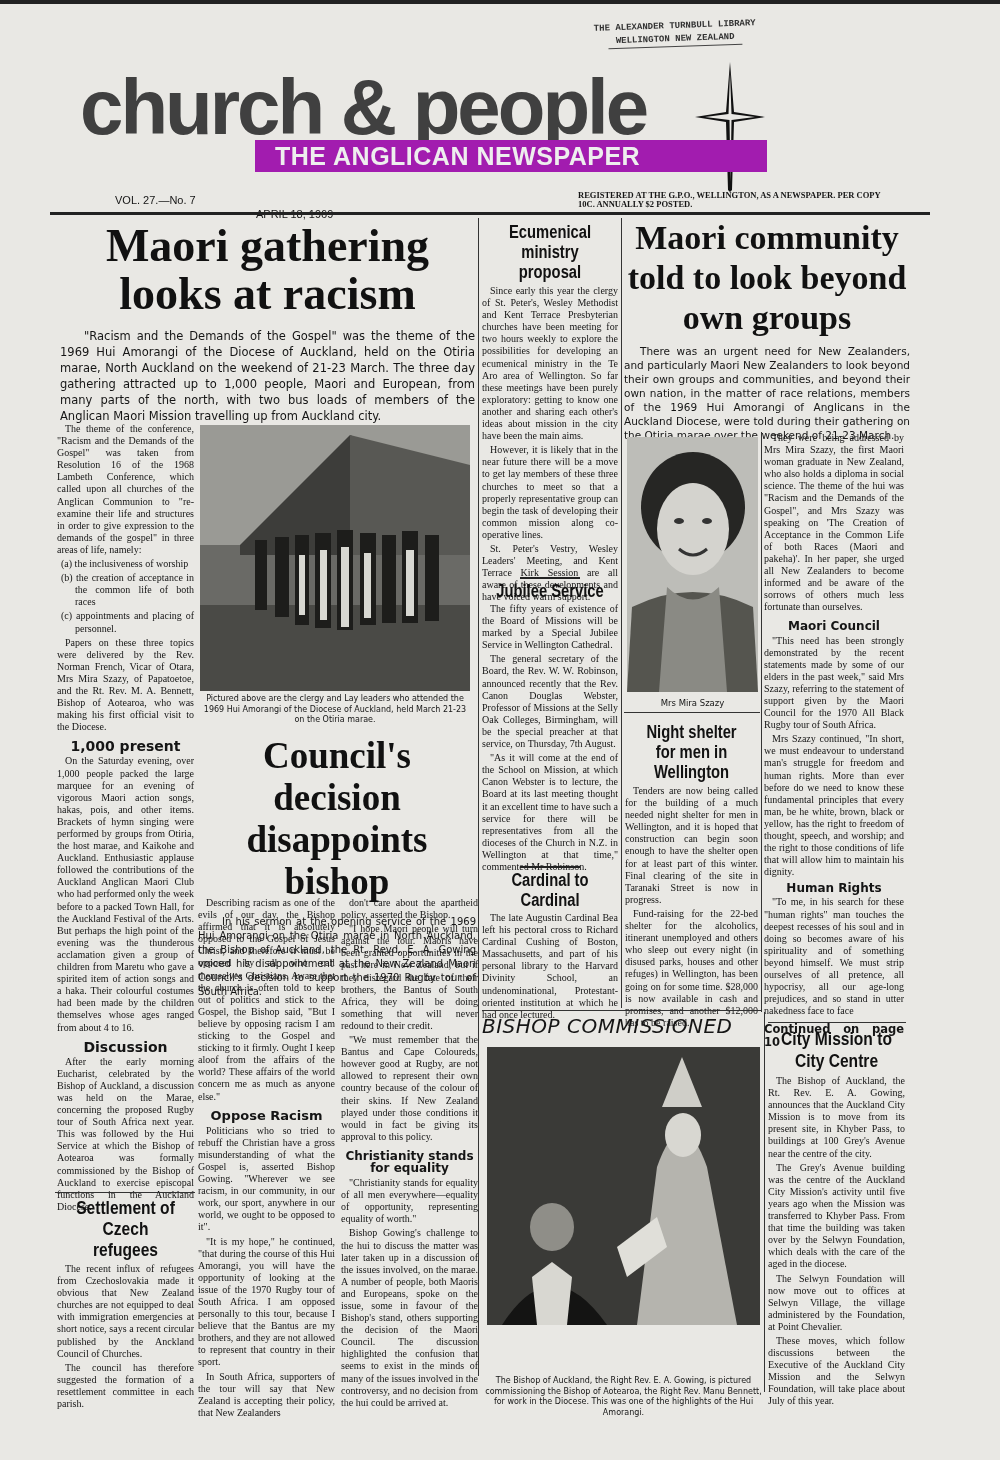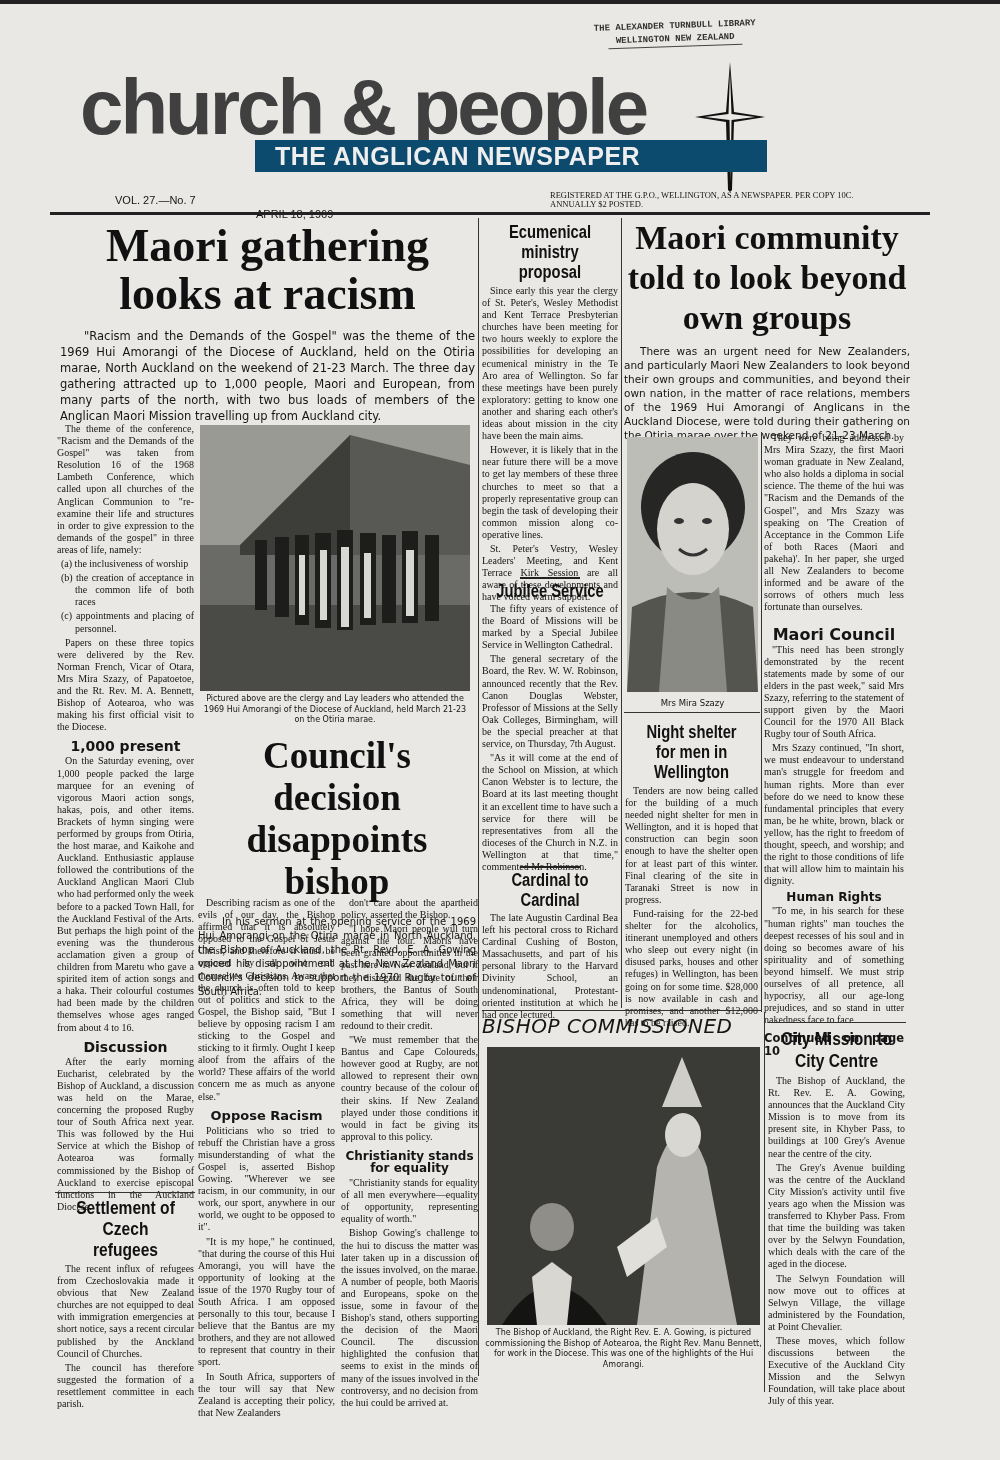"THE ANGLICAN NEWSPAPER" .sub { background: #0c4a6e -> #a21caf }
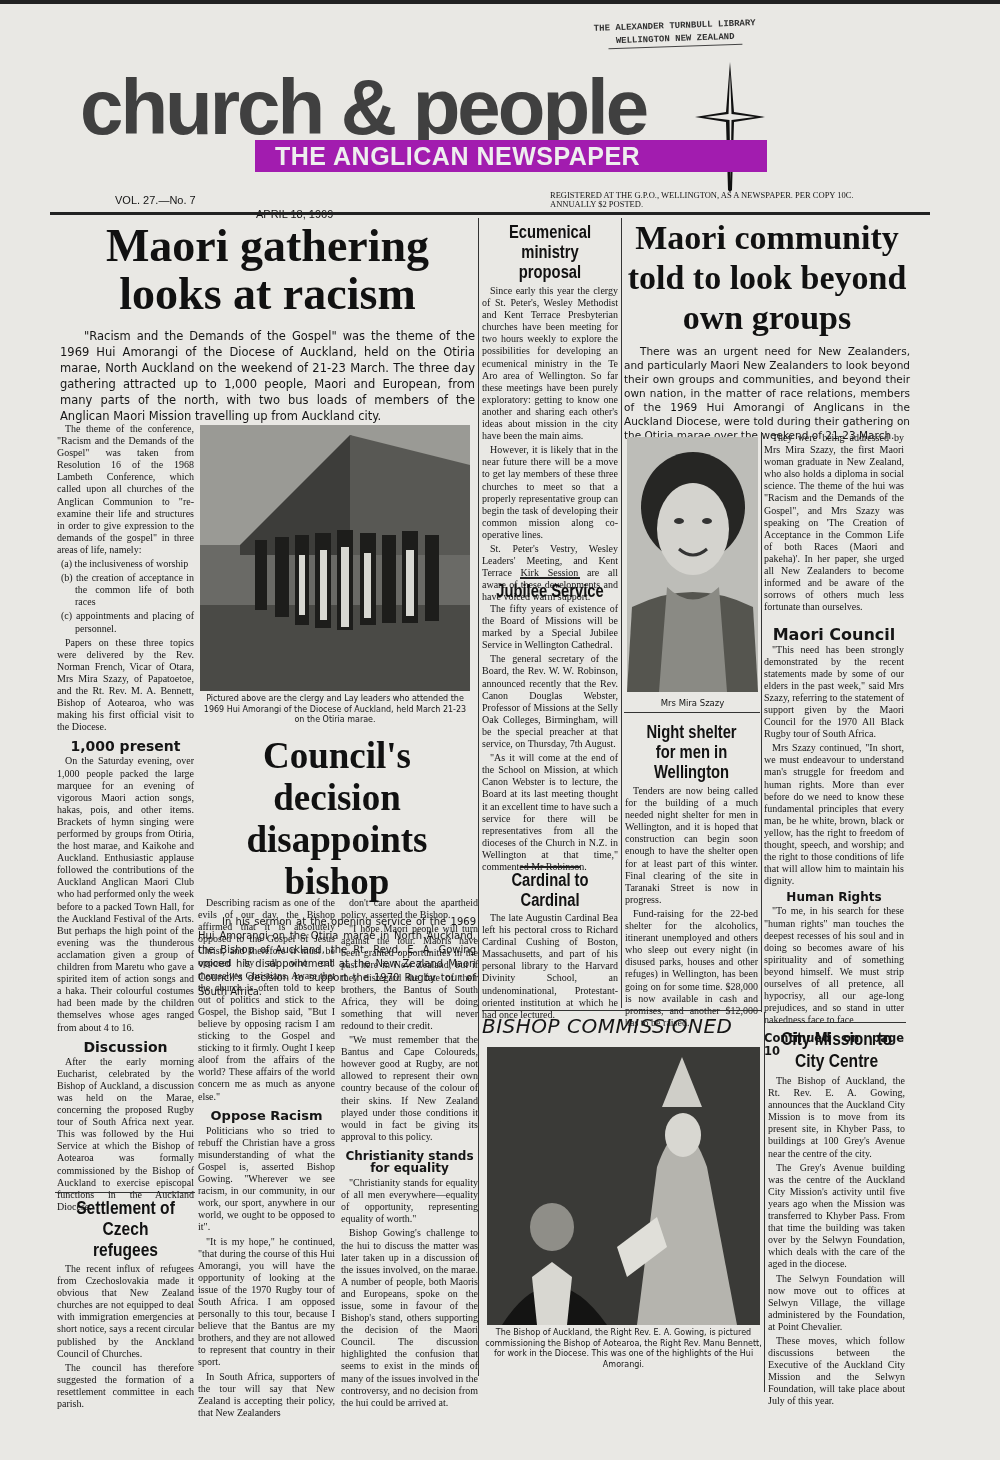"REGISTERED AT THE G.P.O., WELLINGTON," .reg { font-weight: normal -> bold; left: 550px -> 578px }
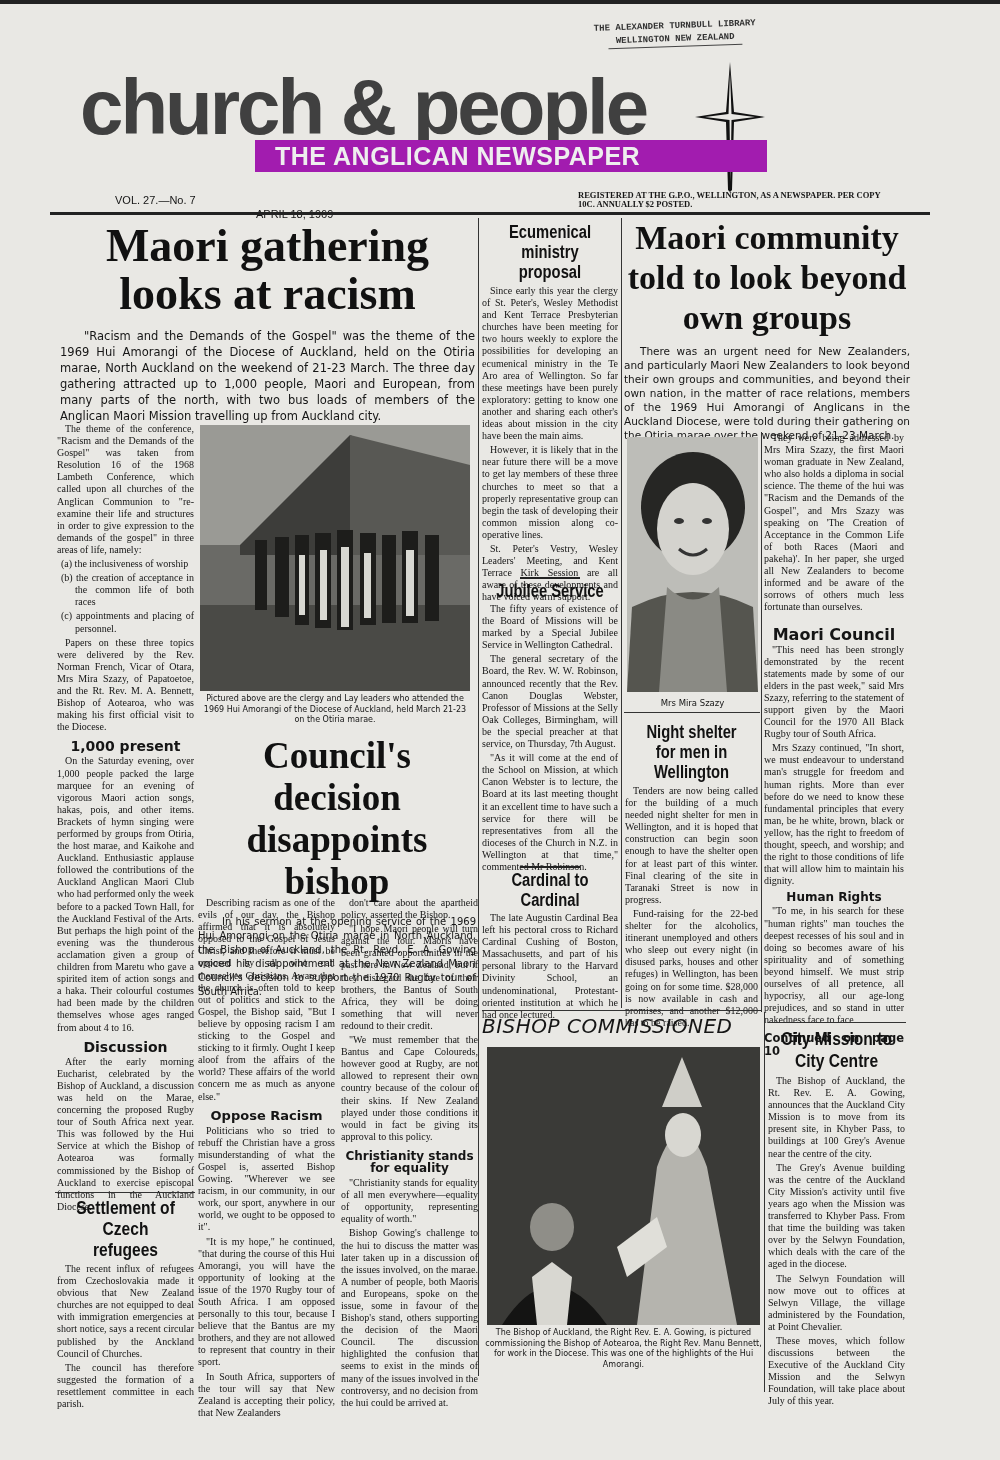"Maori Council" div.sh { font-size: 16px -> 12px; margin: 16px 0 2px -> 7px 0 2px }
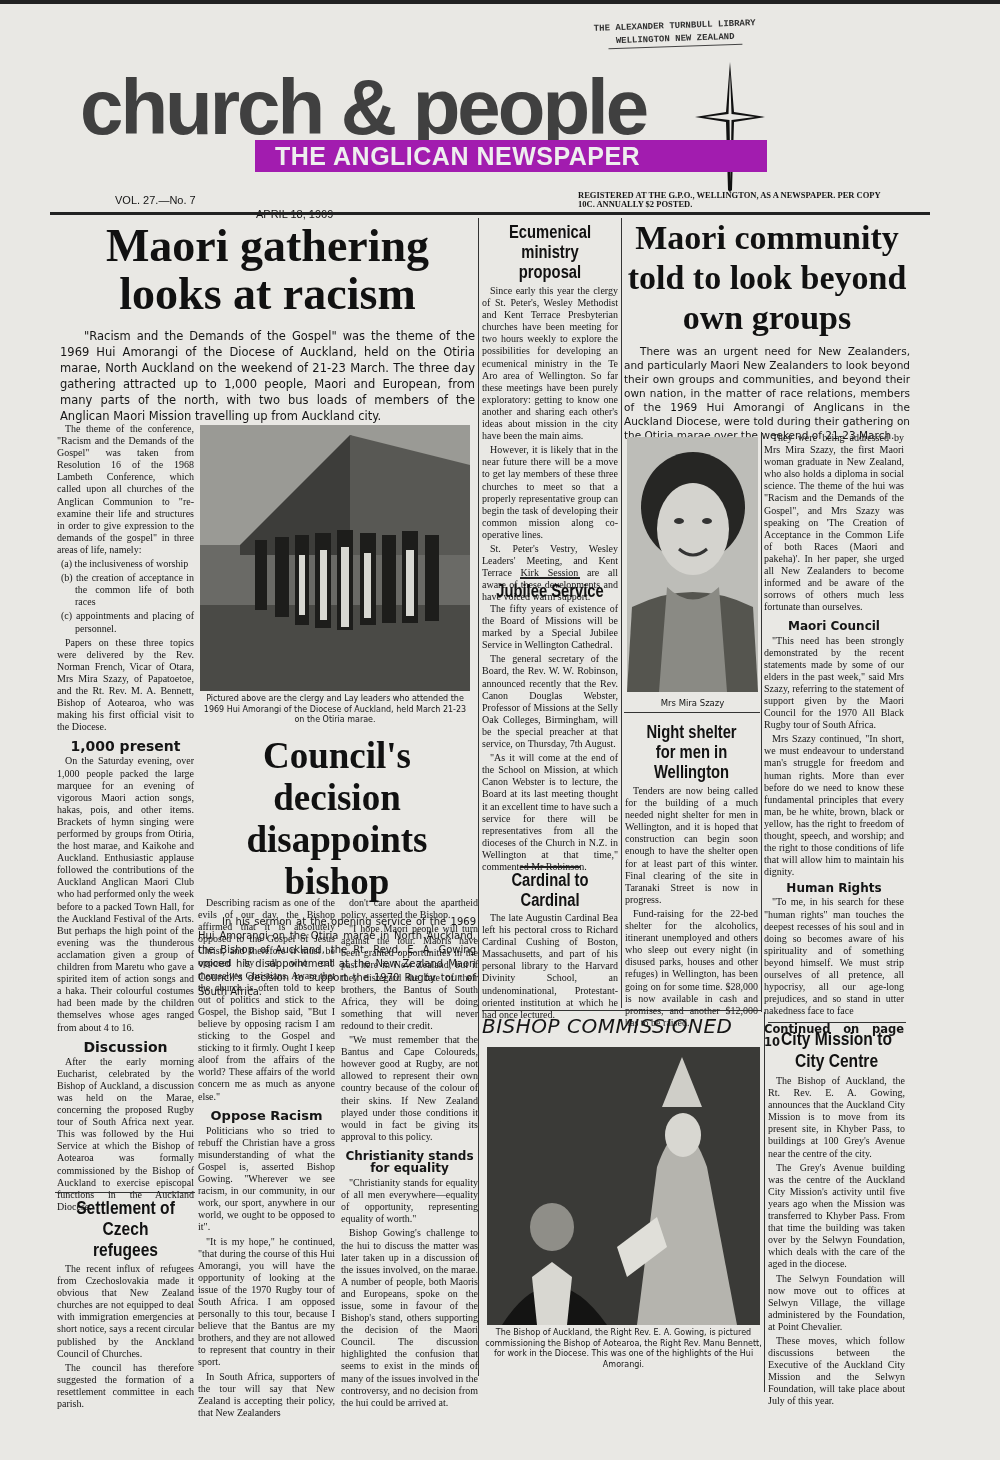"The Bishop of Auckland, the Right" div.cap { top: 1328px -> 1376px }
